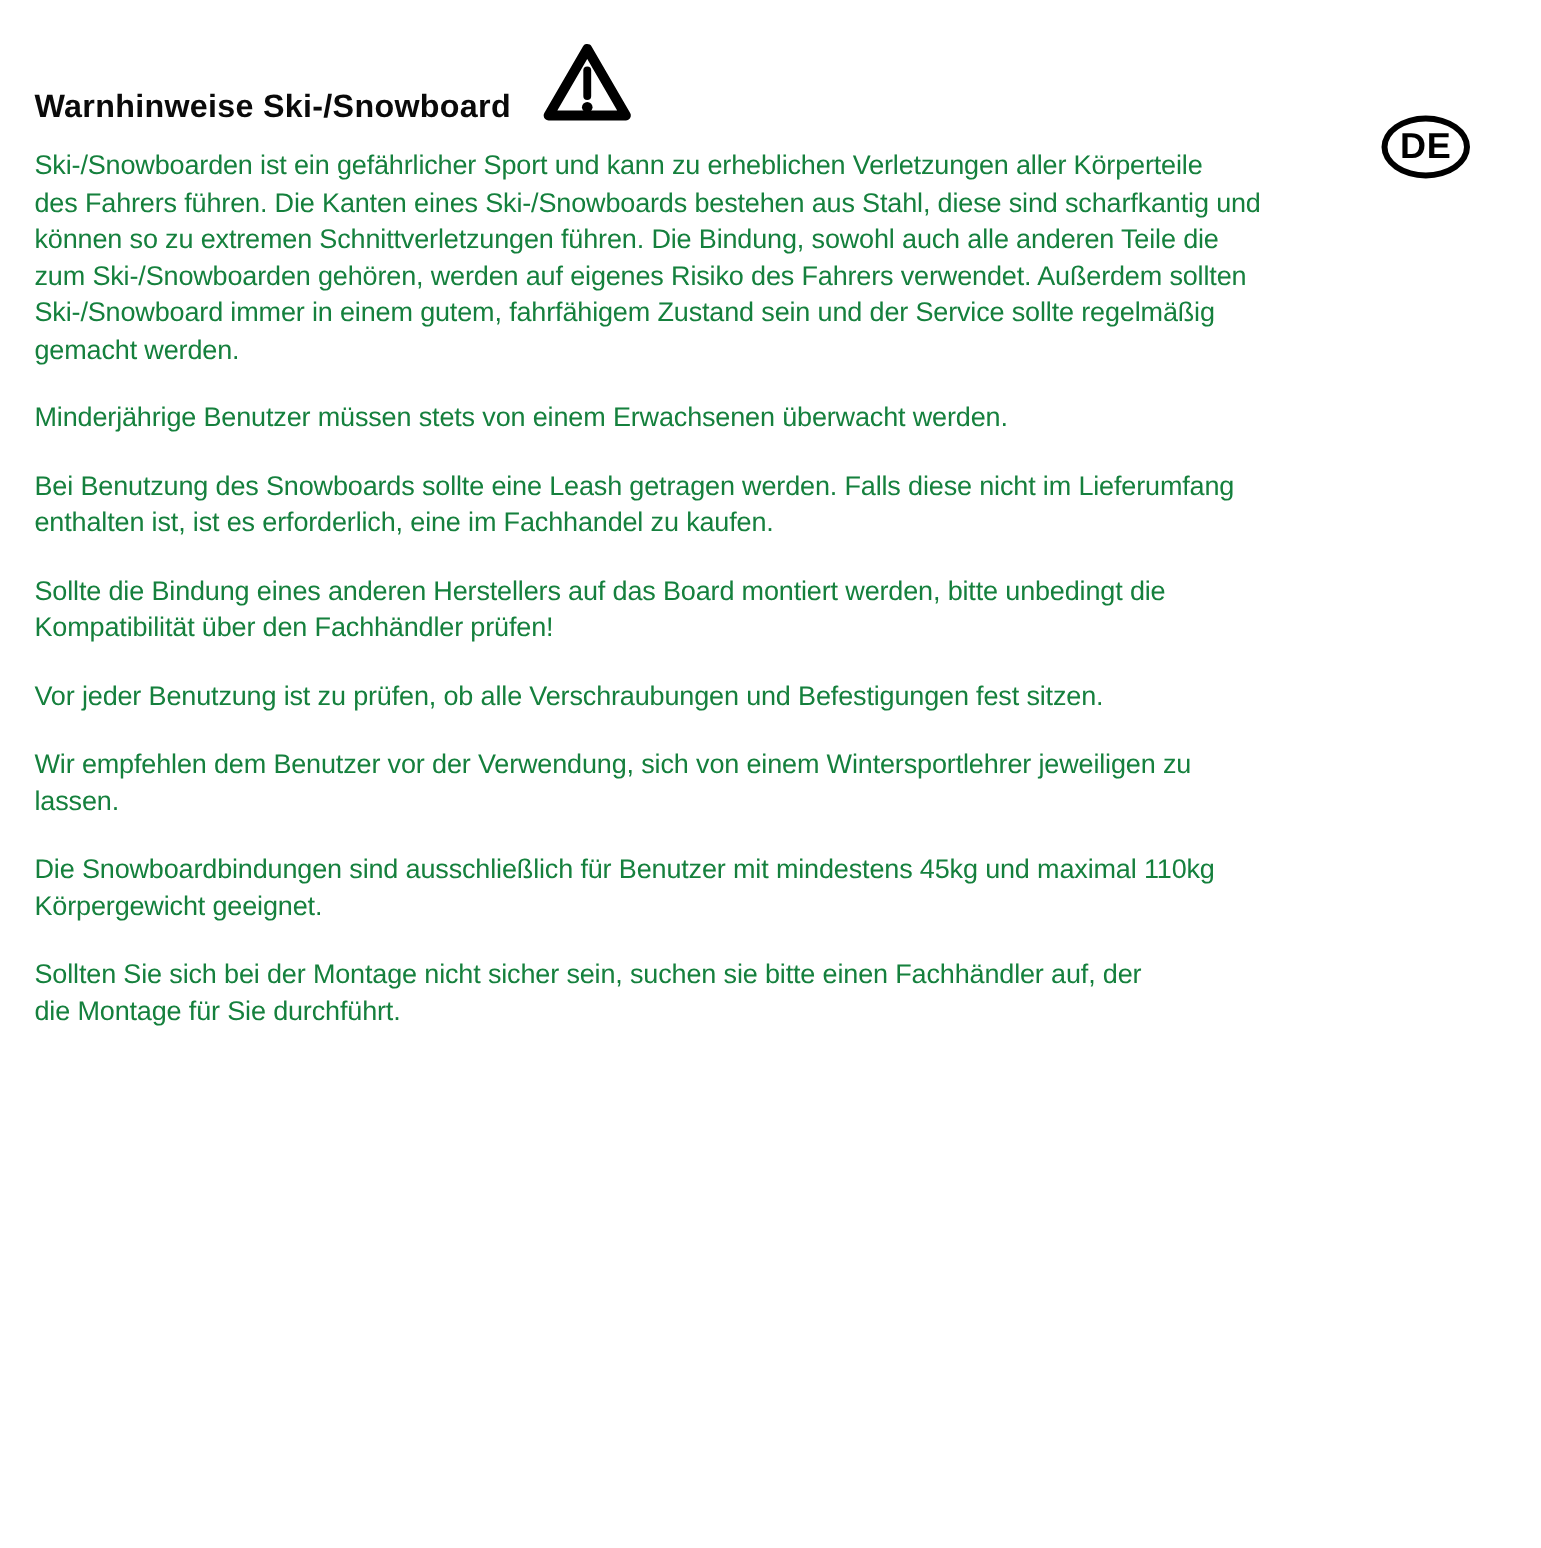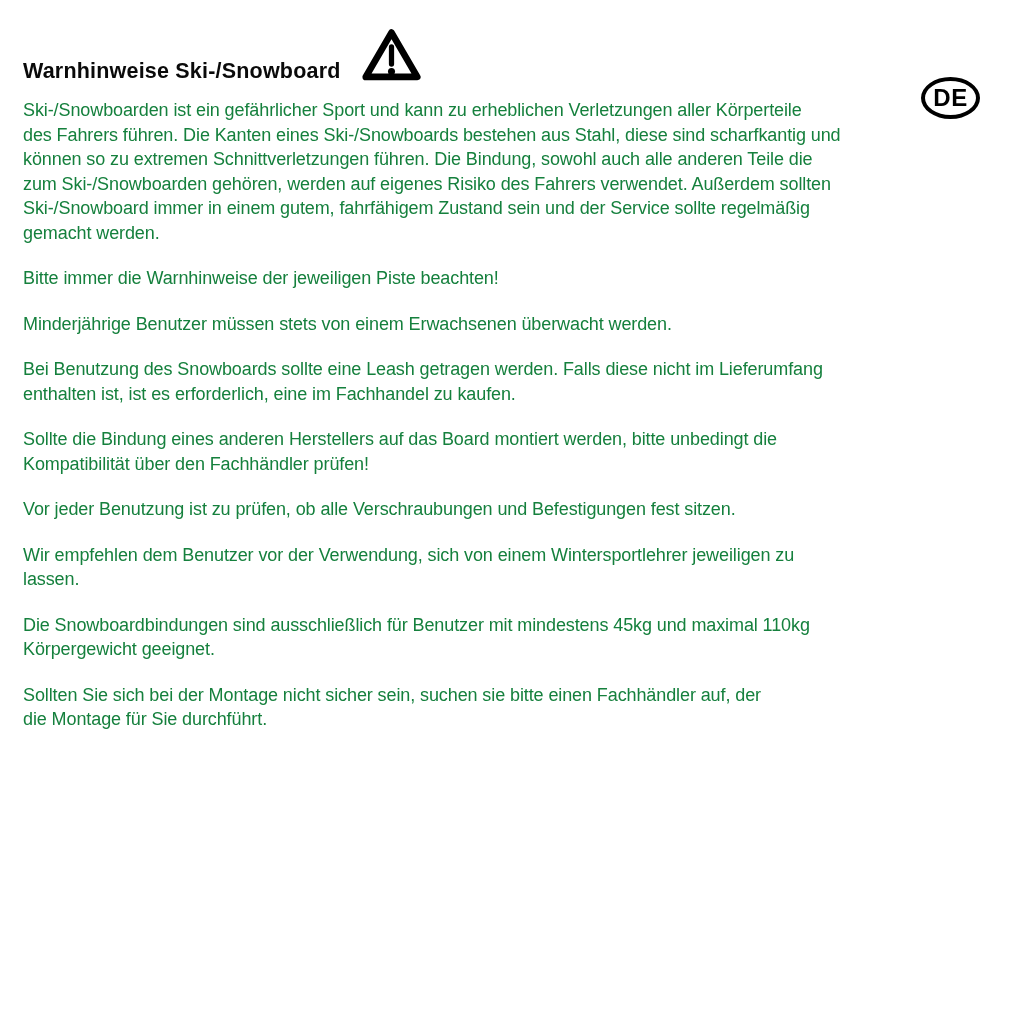"Bitte immer die Warnhinweise der" p { html: <p>Bitte immer die Warnhinweise der jeweiligen Piste beachten!</p> -> none }
